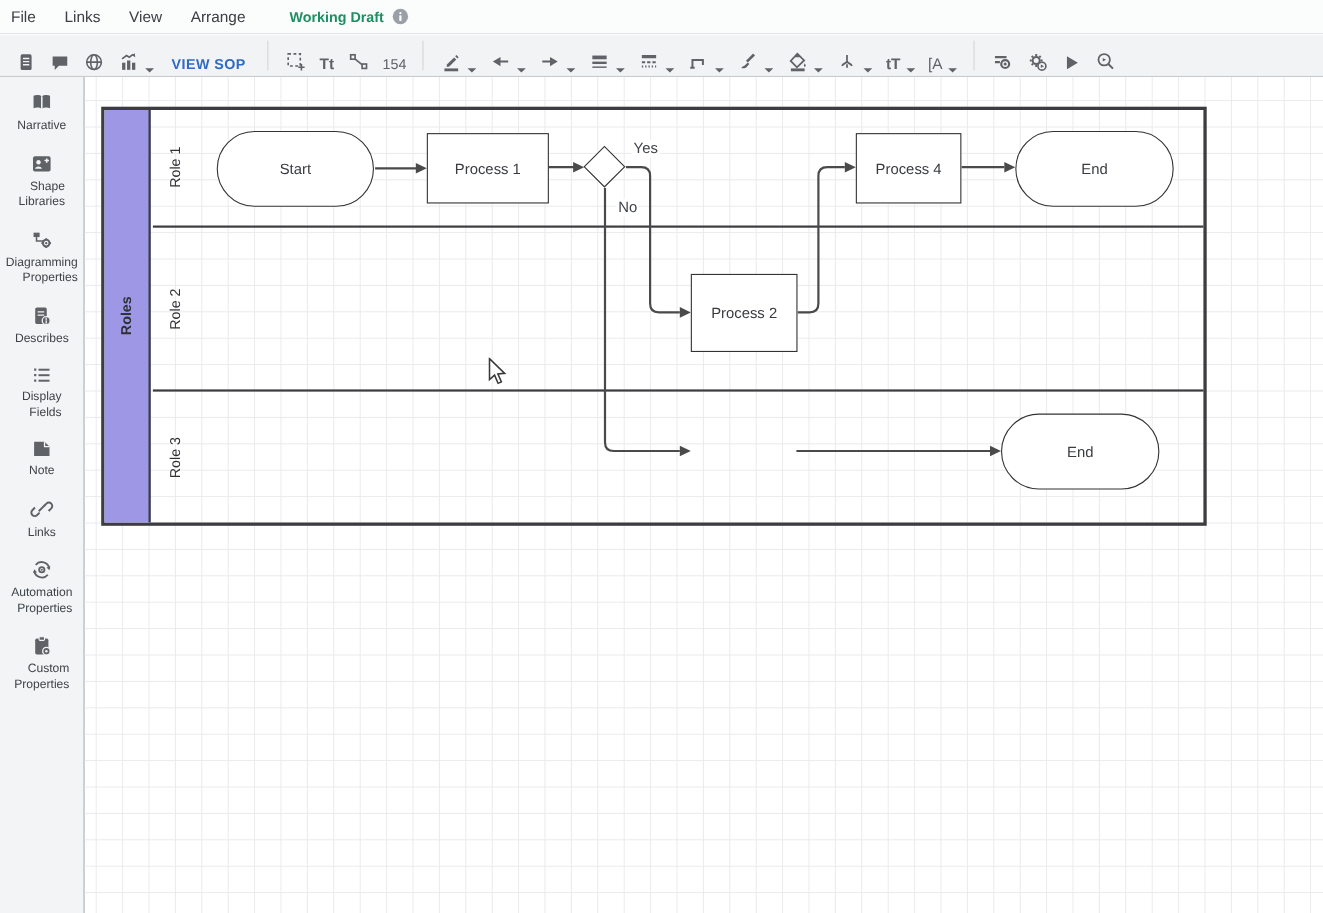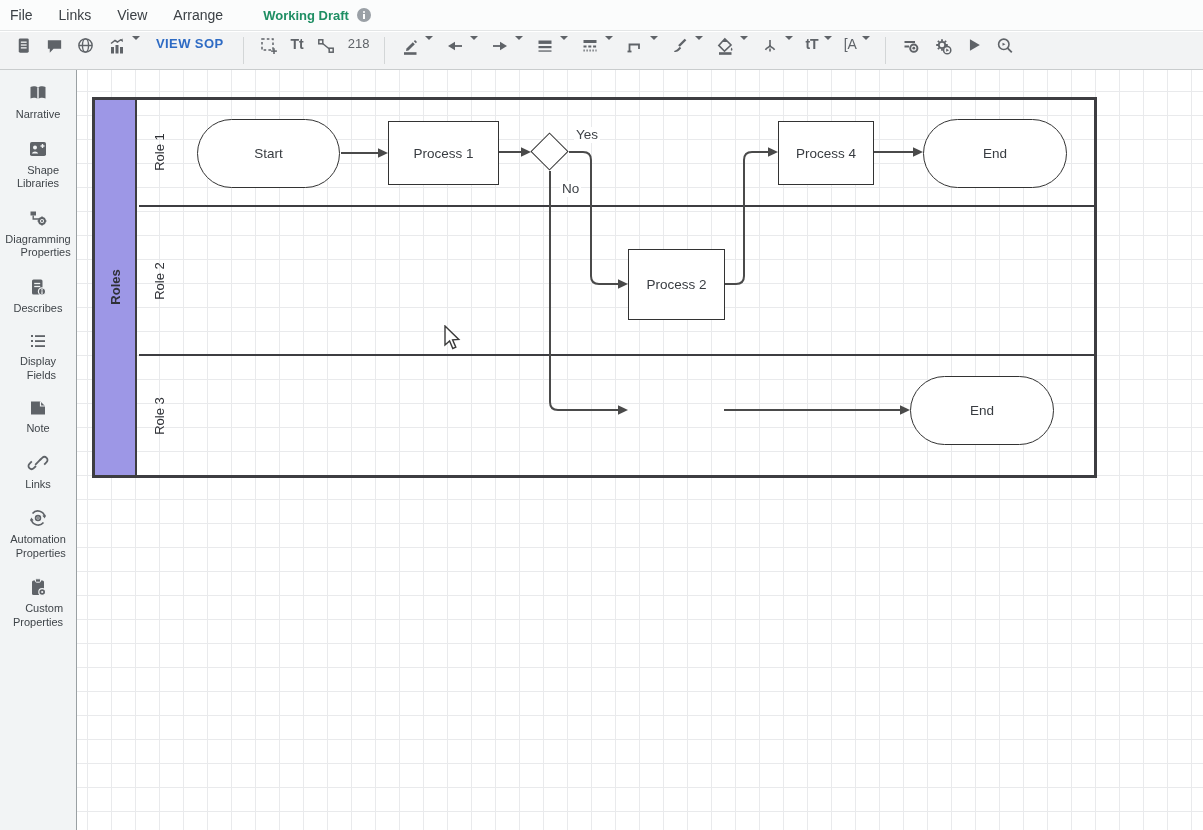"VIEW SOP" .tb-btn { align-items: flex-start -> flex-end }
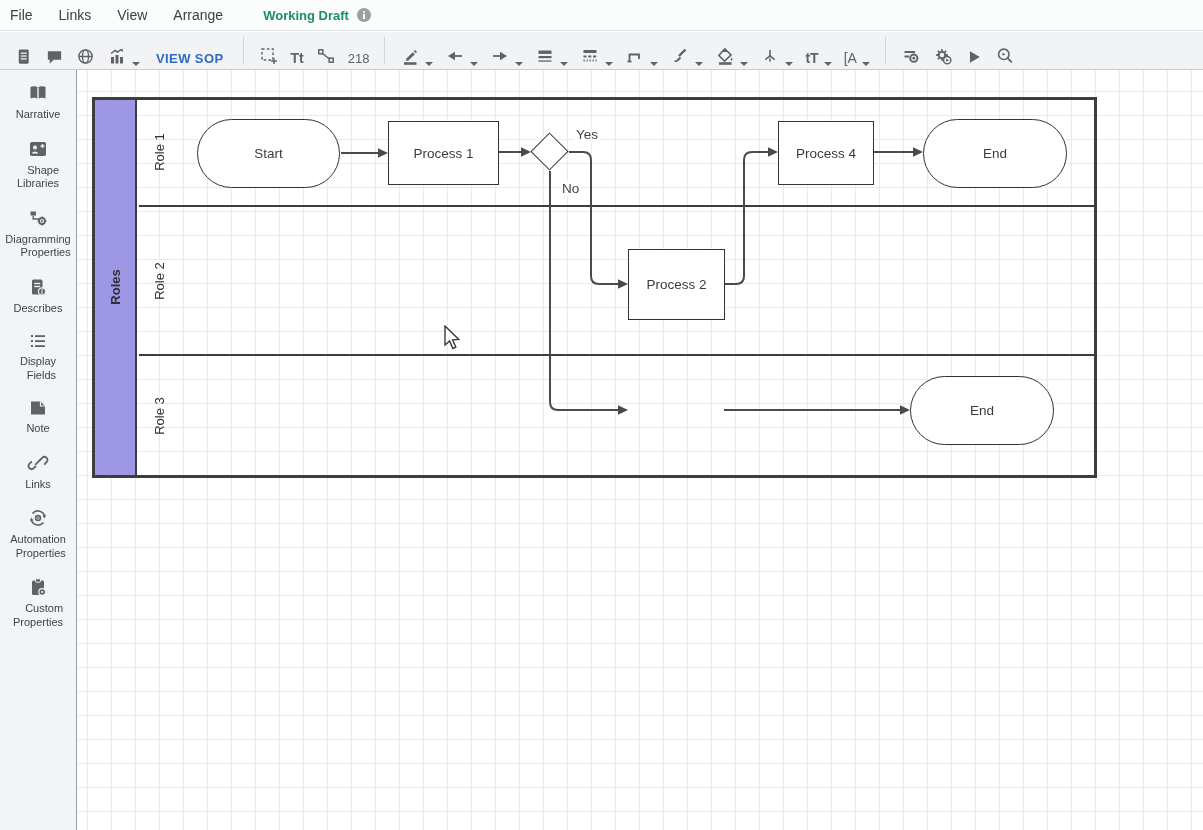"218" span.tb-glyph { text: 218 -> 154 }
